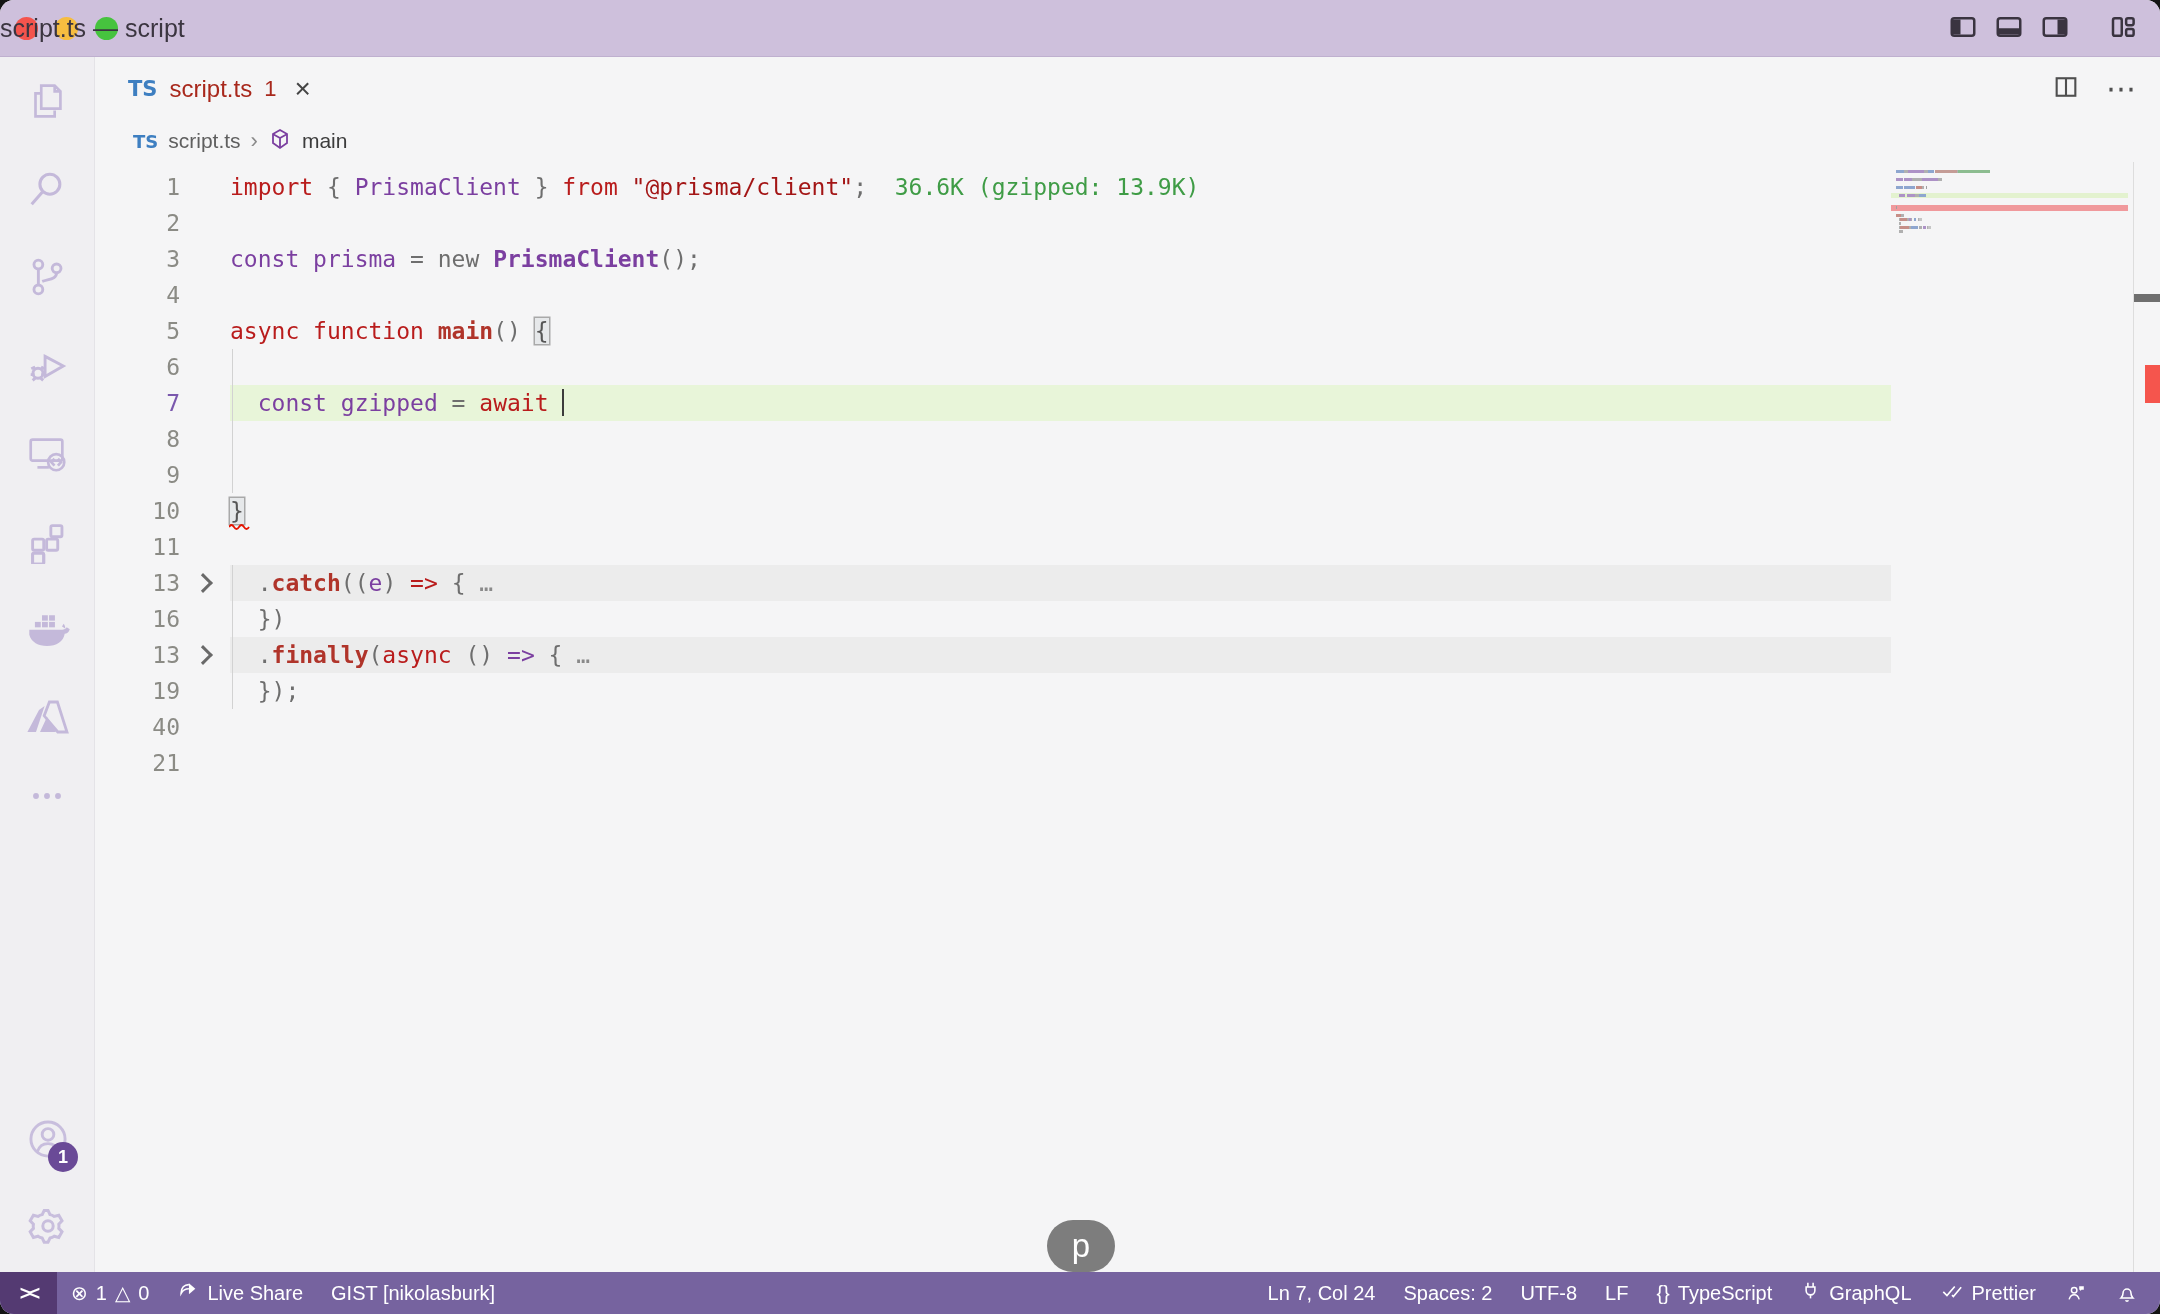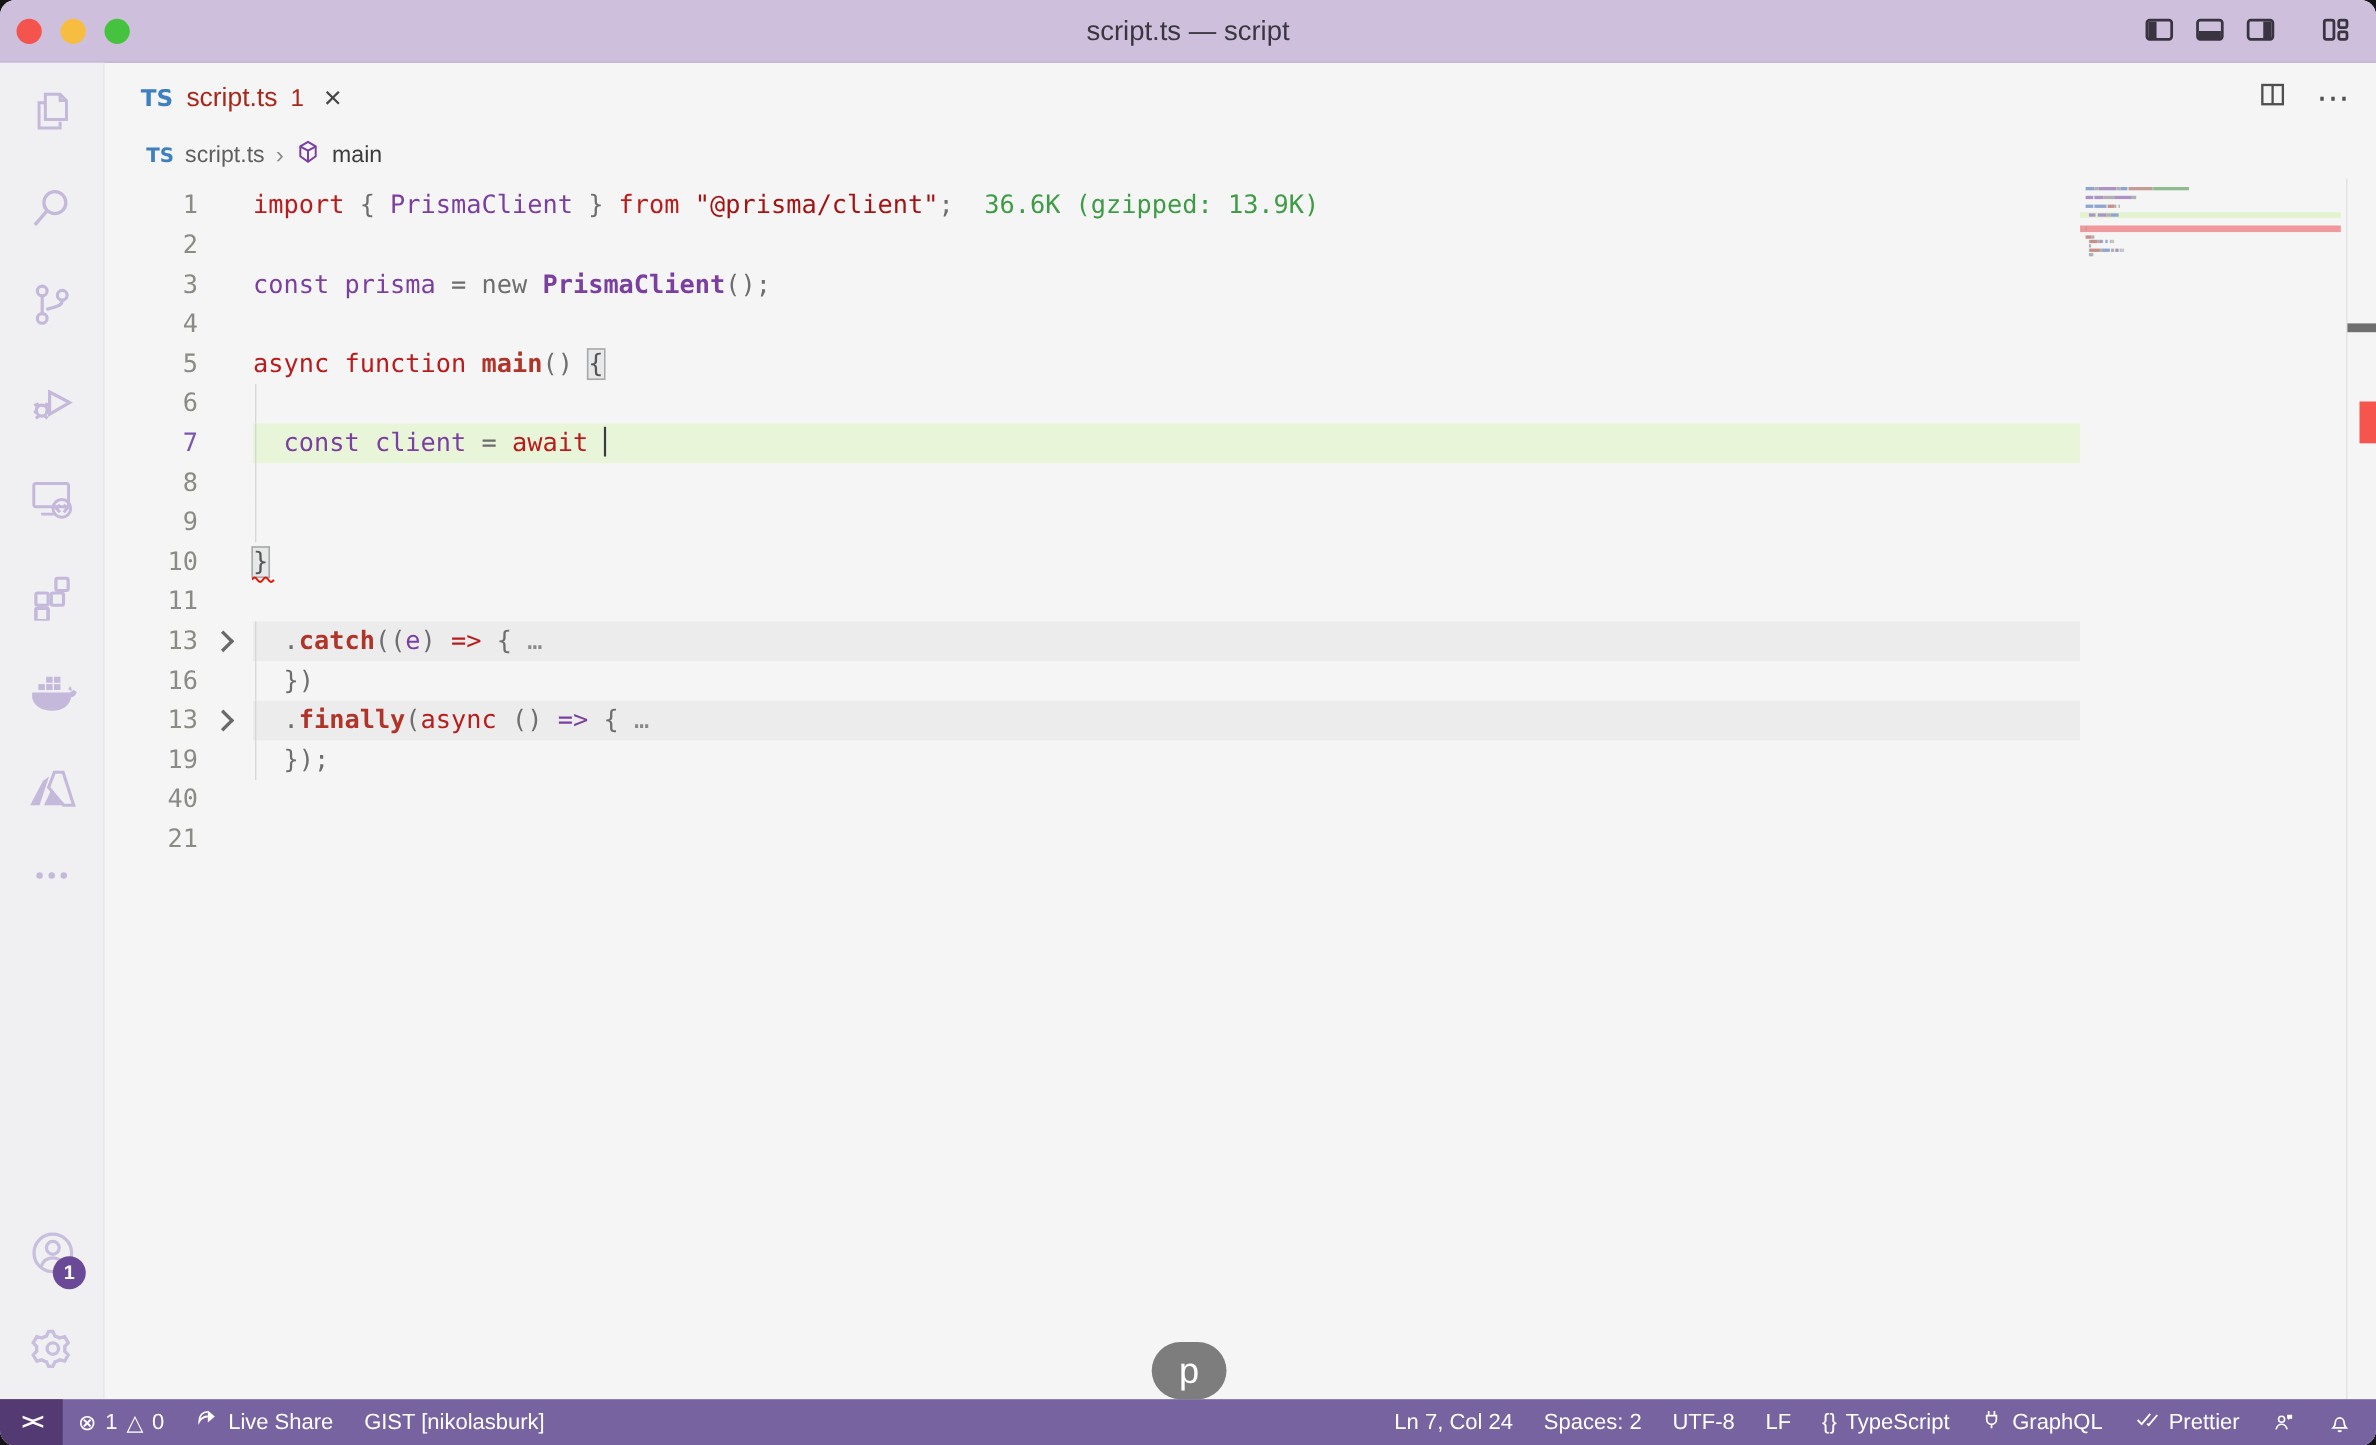"script.ts — script" #win-title { text-align: center -> left }
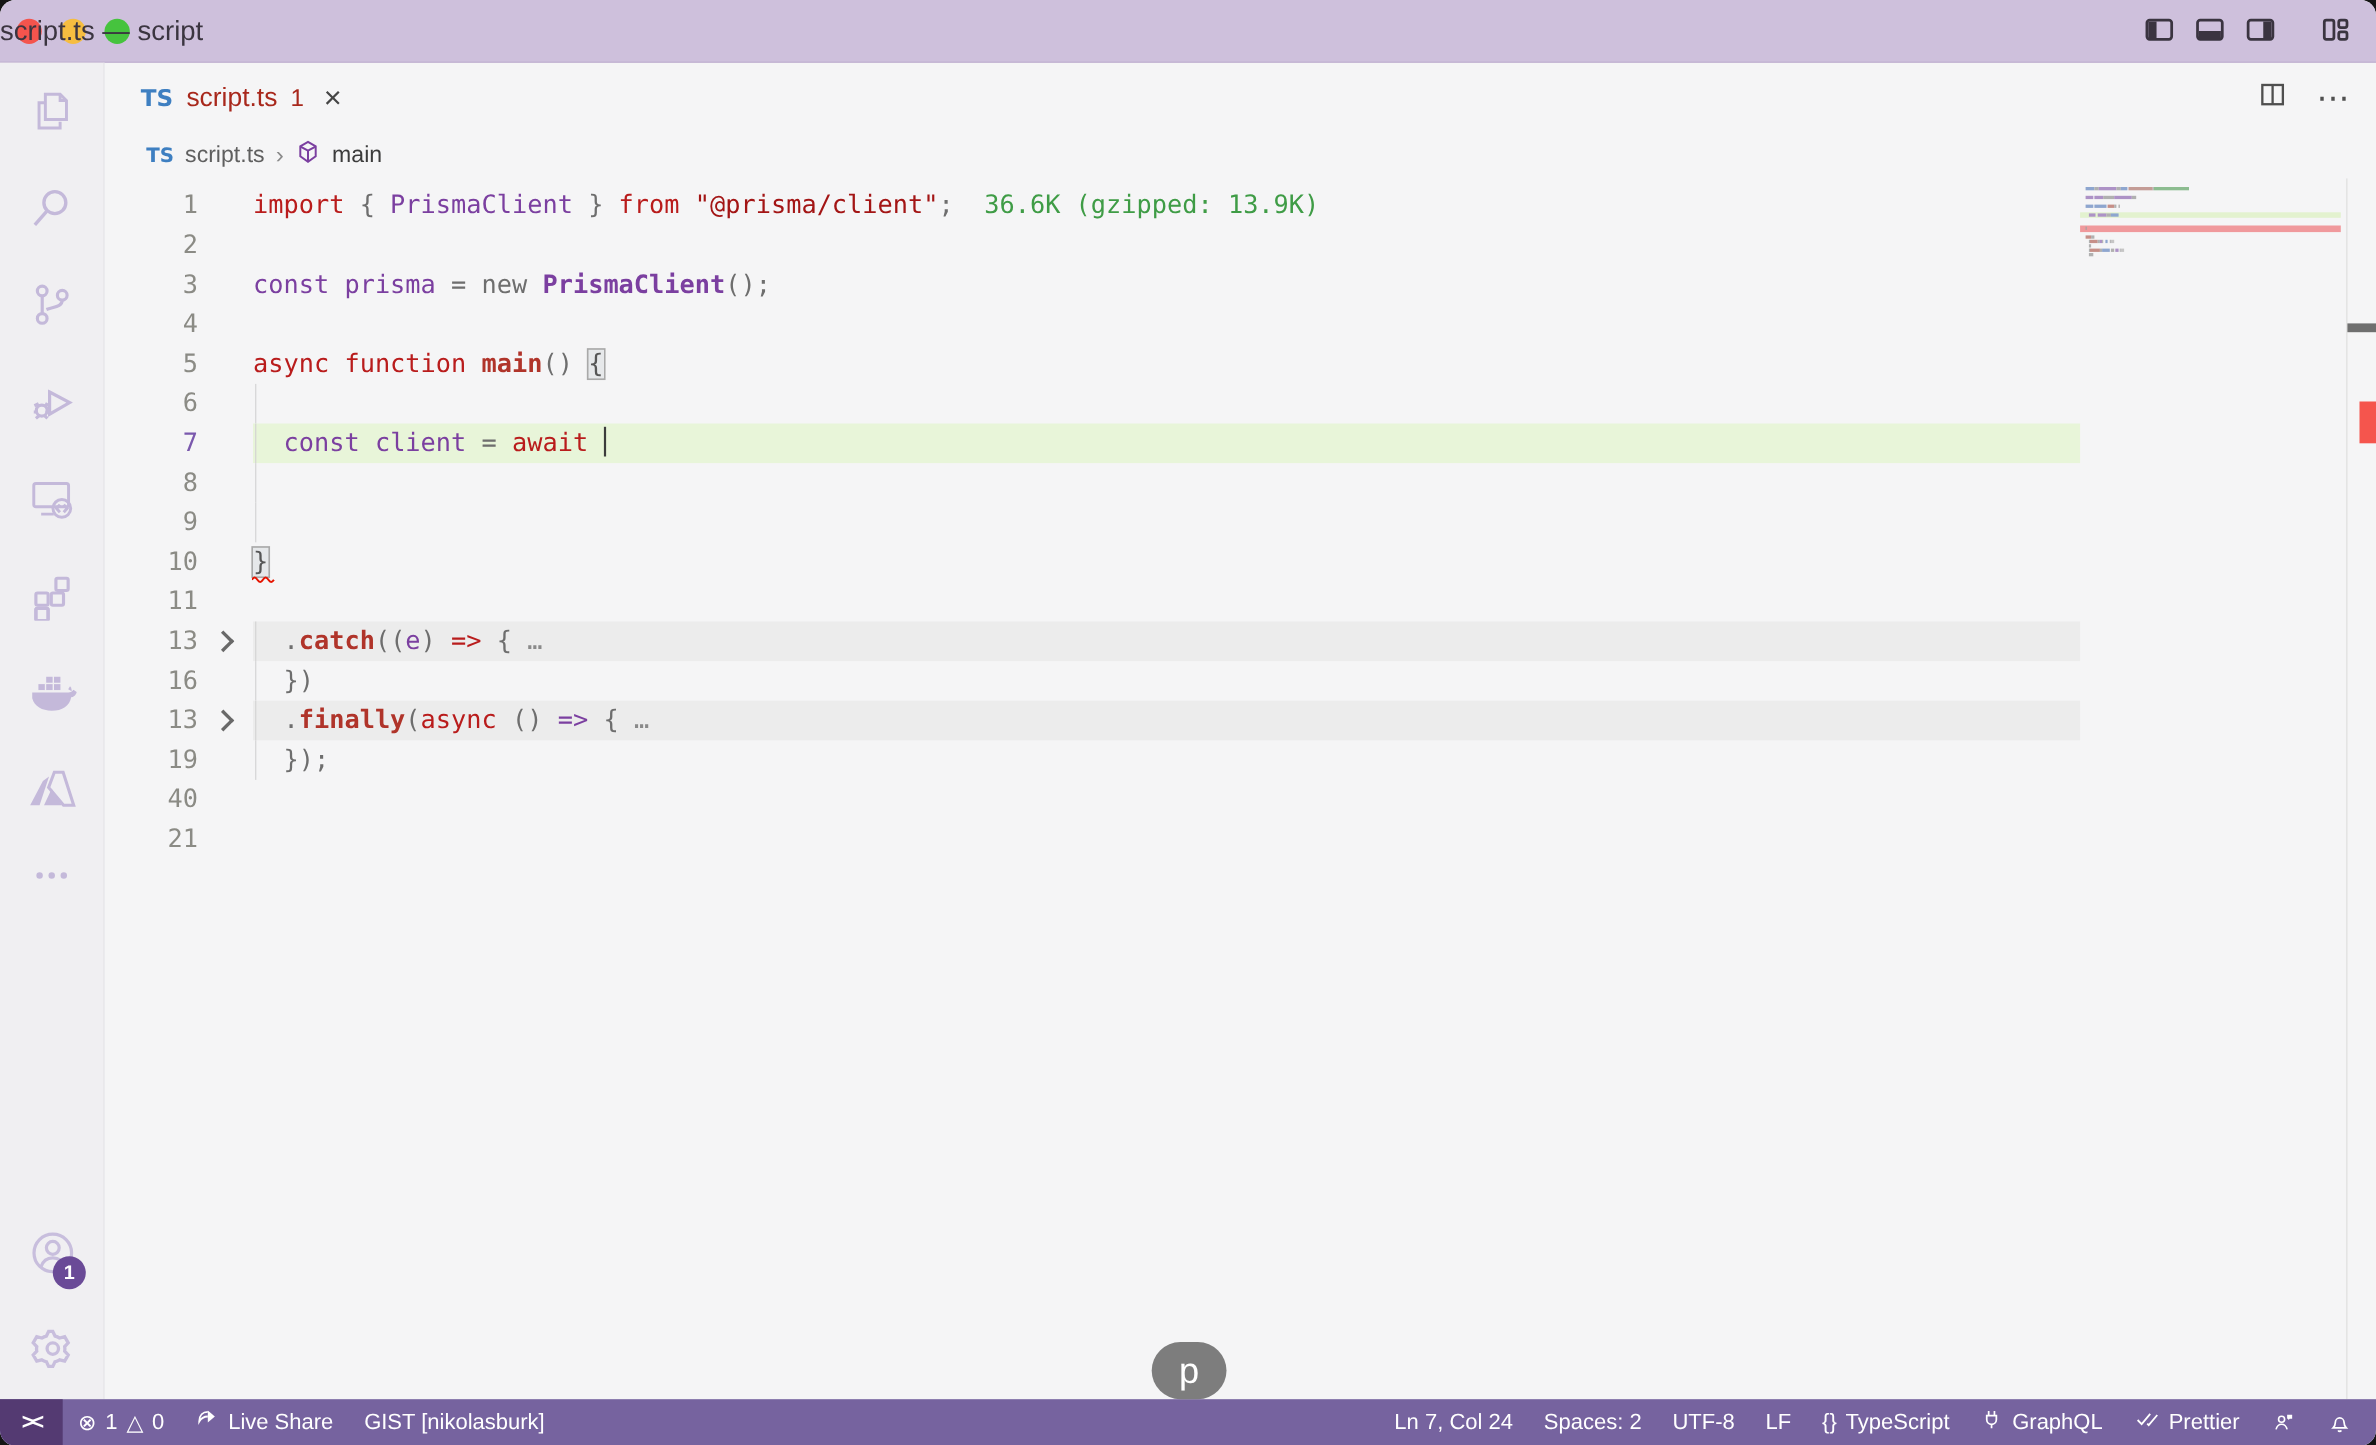"client" span.tk-pu { text: client -> gzipped }
